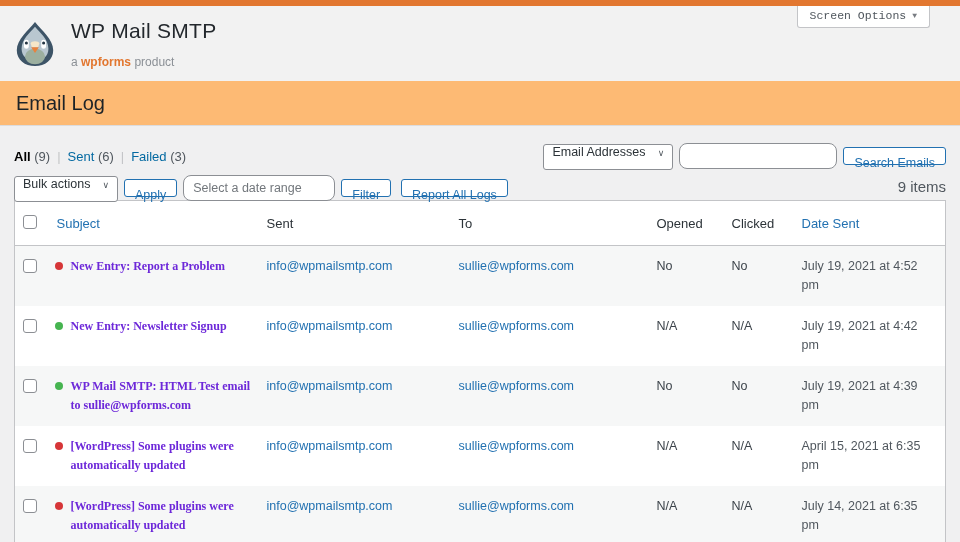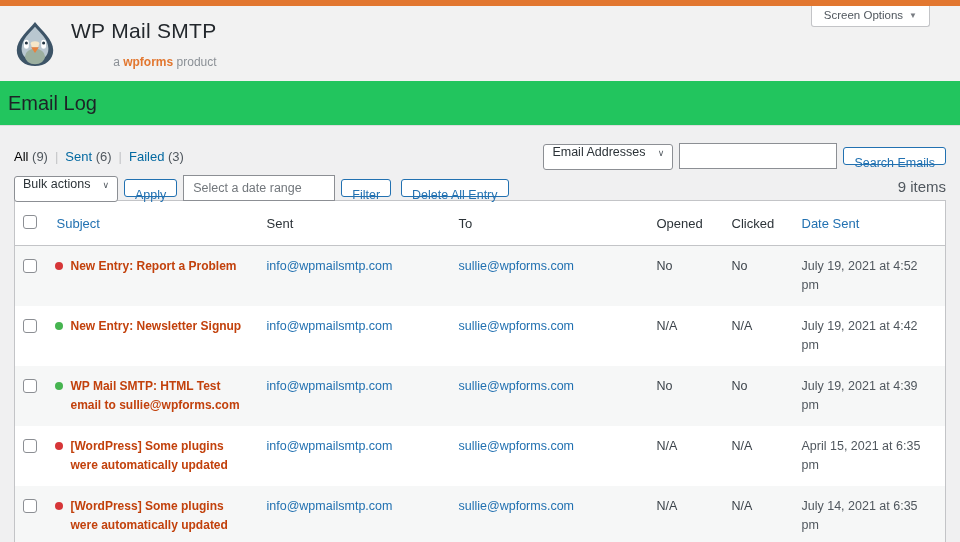"Screen Options" .screen-options-btn { font-family: Liberation Sans, sans-serif -> Liberation Mono, monospace }
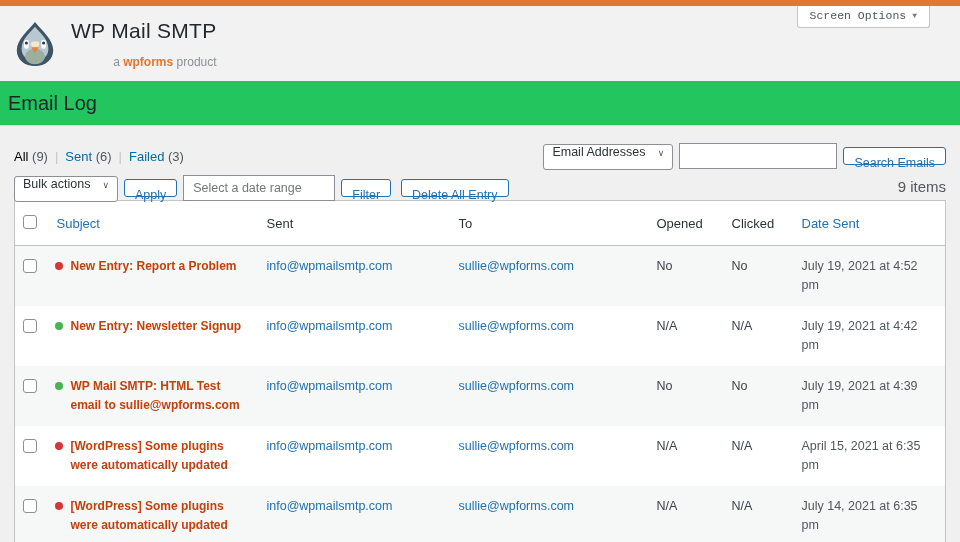"a wpforms product" .tagline { text-align: right -> none }
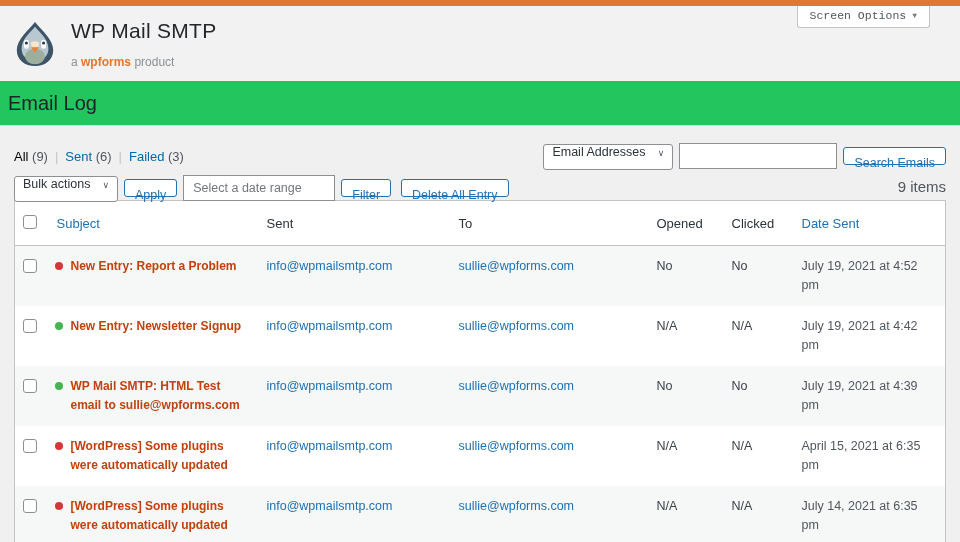"Email Log" .page-title-bar { background: #22c55e -> #fdba74; padding: 0 8px -> 0 16px }
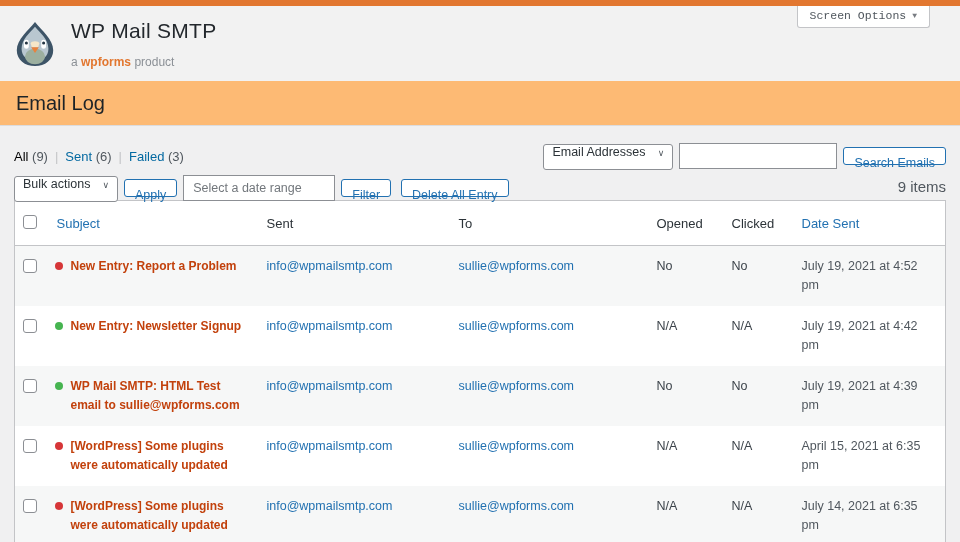"All" .views .current > a { font-weight: 400 -> 700 }
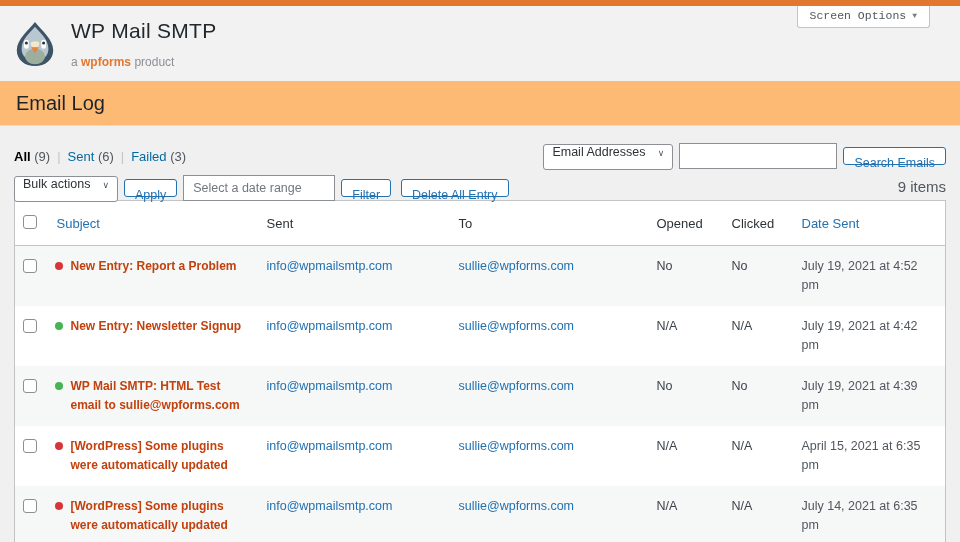"Select a date range" .wp-input { border-radius: 0 -> 8px }
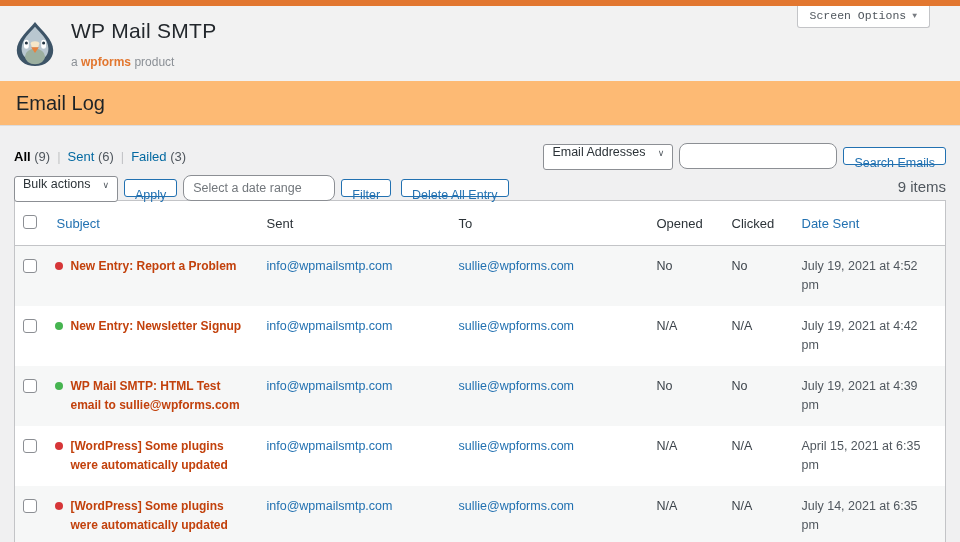"Delete All Entry" button.btn-secondary { text: Delete All Entry -> Report All Logs }
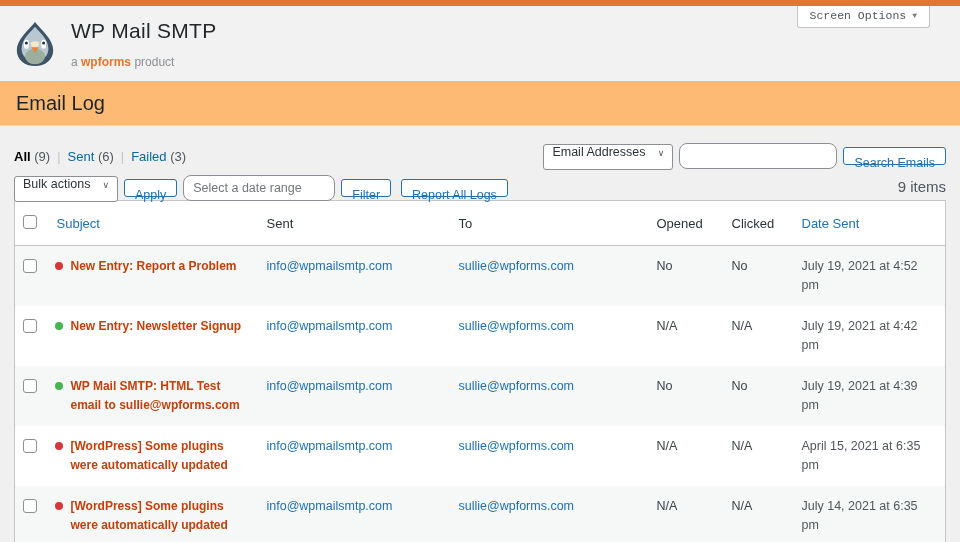"New Entry: Report a Problem" a.subject-link { color: #c2410c -> #6d28d9; font-family: none -> Liberation Serif, serif }
